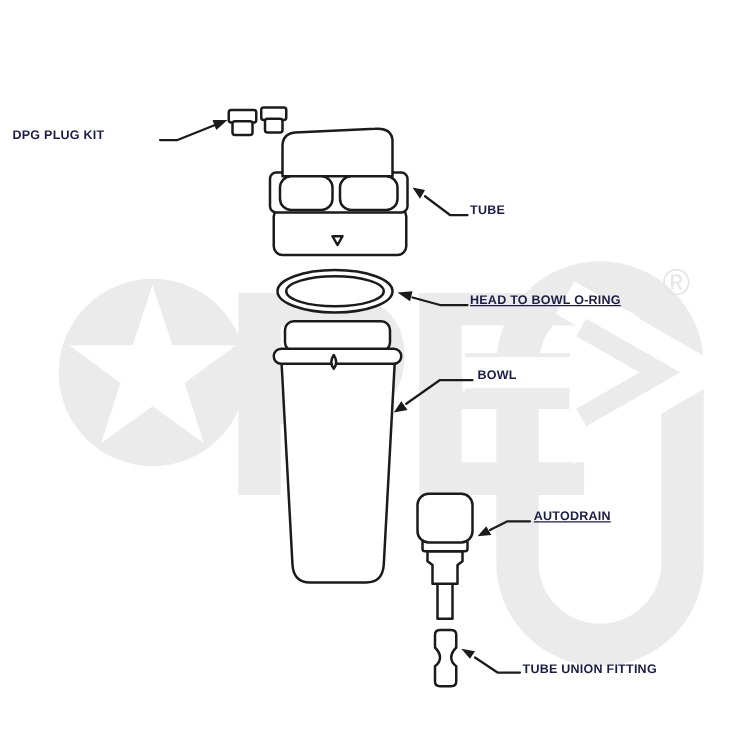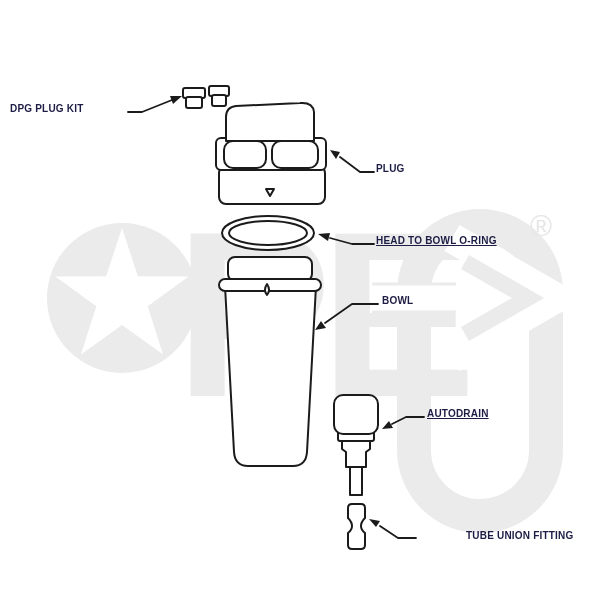"PLUG" div.lbl { text: PLUG -> TUBE }
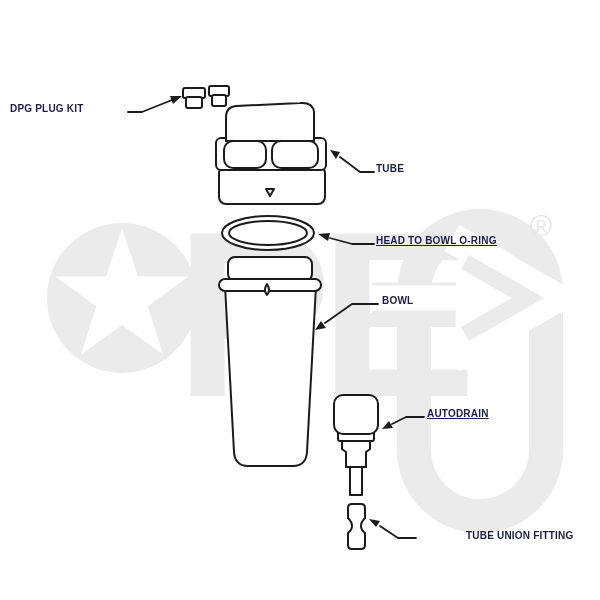"TUBE UNION FITTING" div.lbl { margin-left: 48px -> none }
